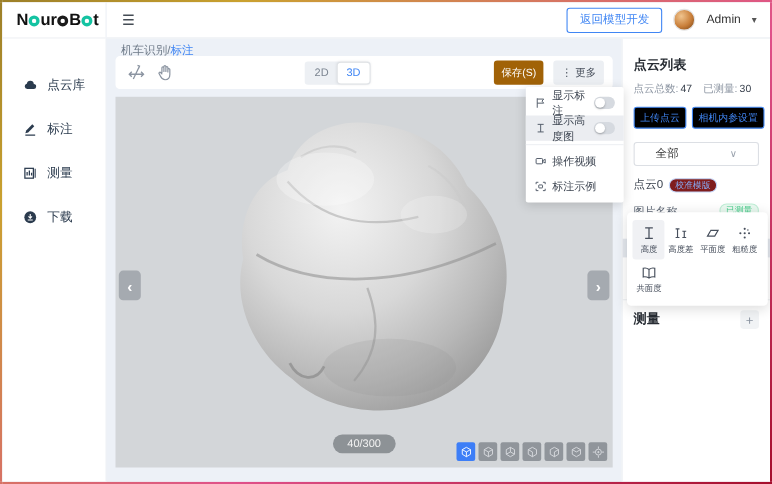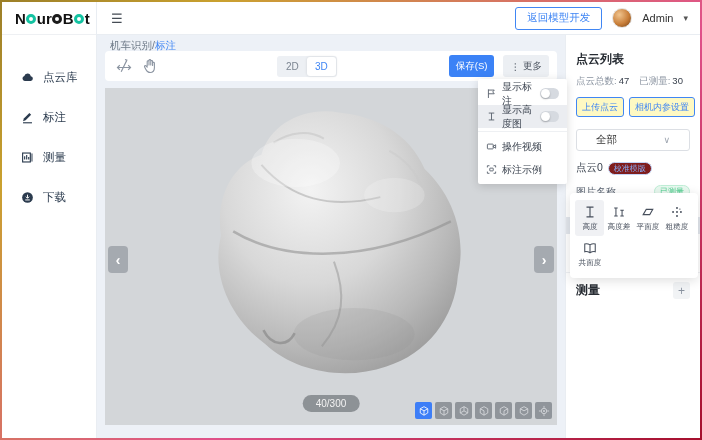"保存(S)" .save-btn { background: #3b82f6 -> #a16207 }
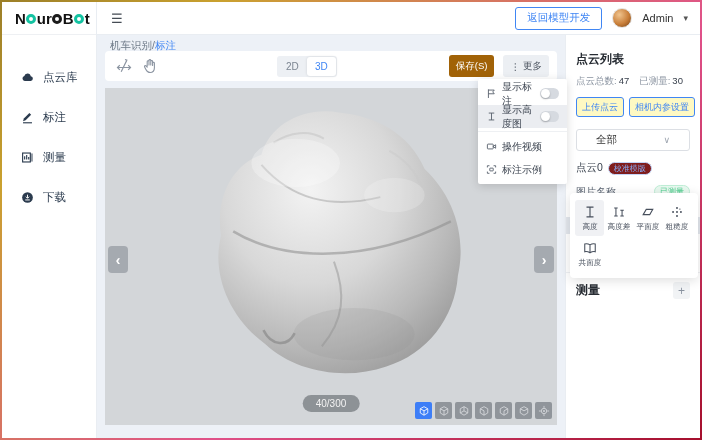"上传点云" .panel-btn { background: #fef9c3 -> #000000 }
